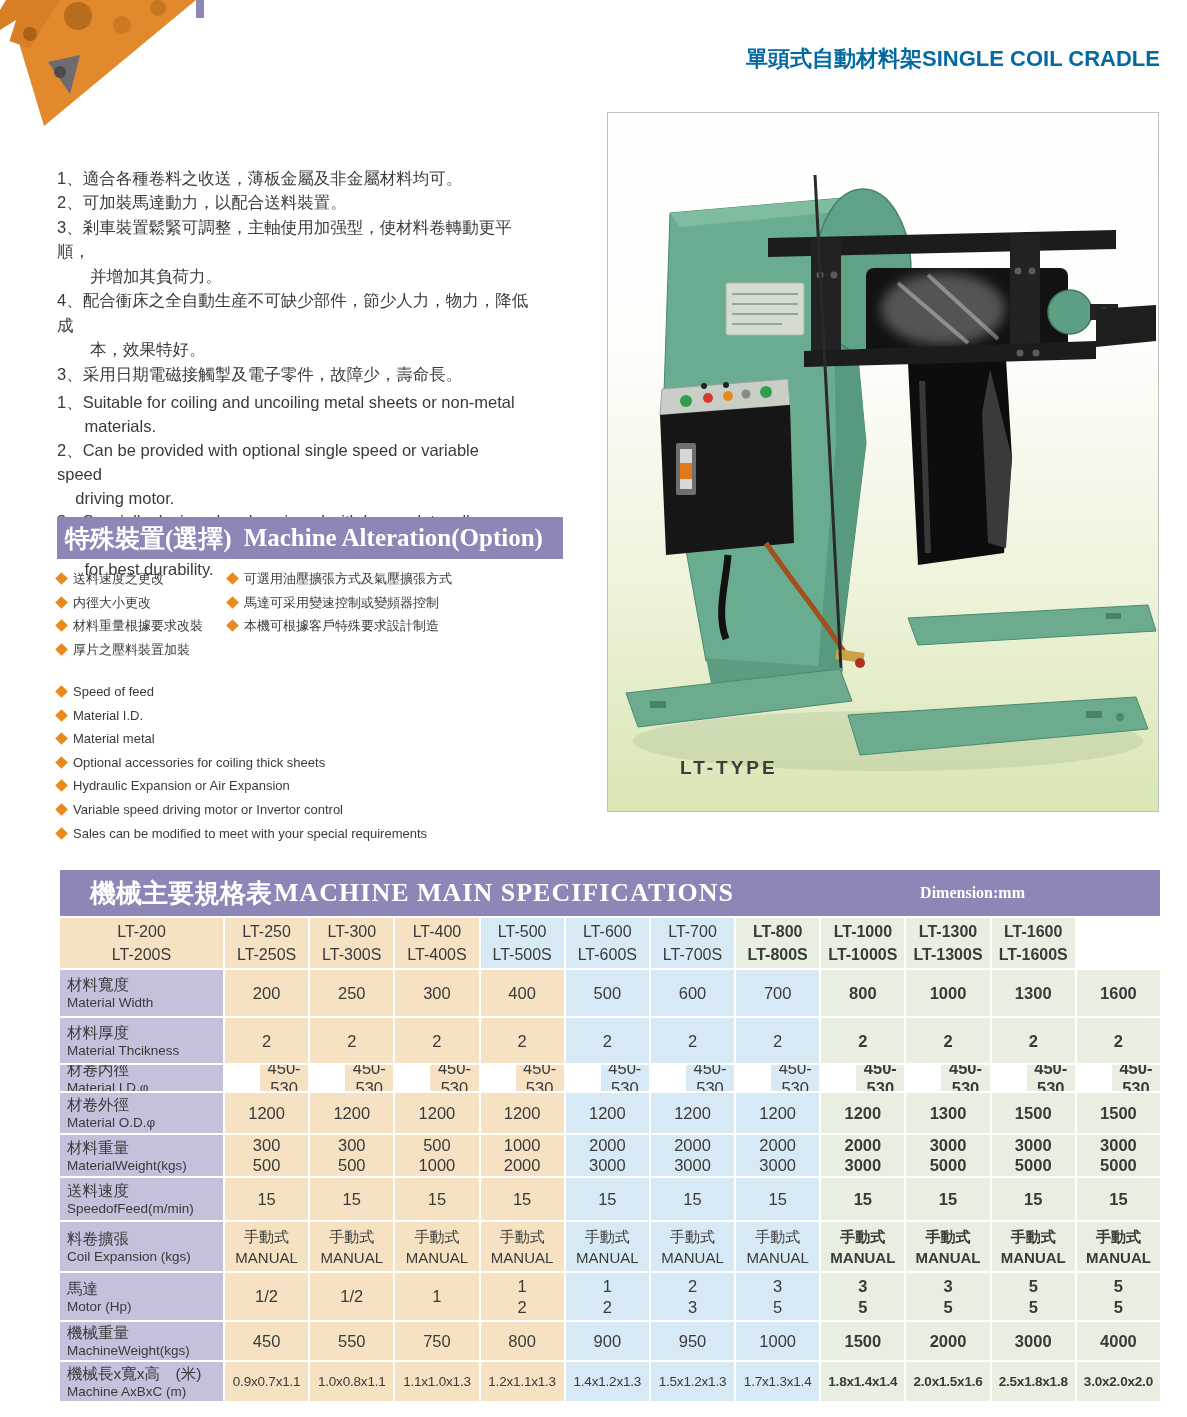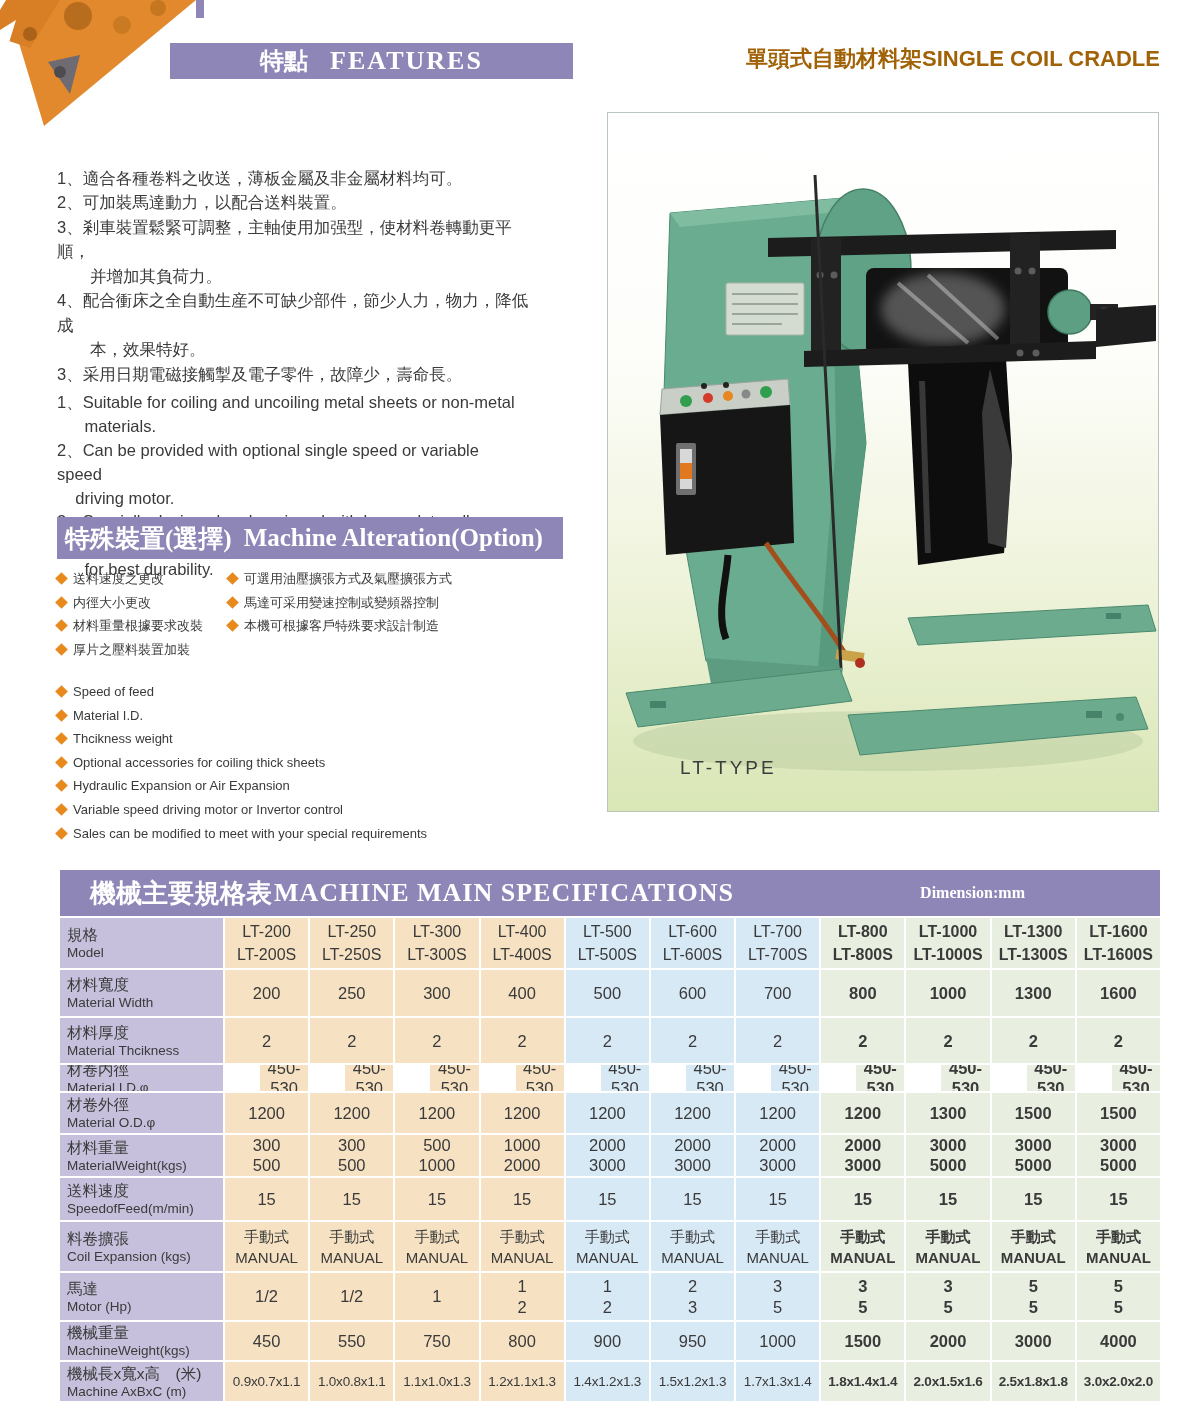"特點" div.bar { html: <div> <span>特點</span> <span>FEATURES</span> </div> -> none }
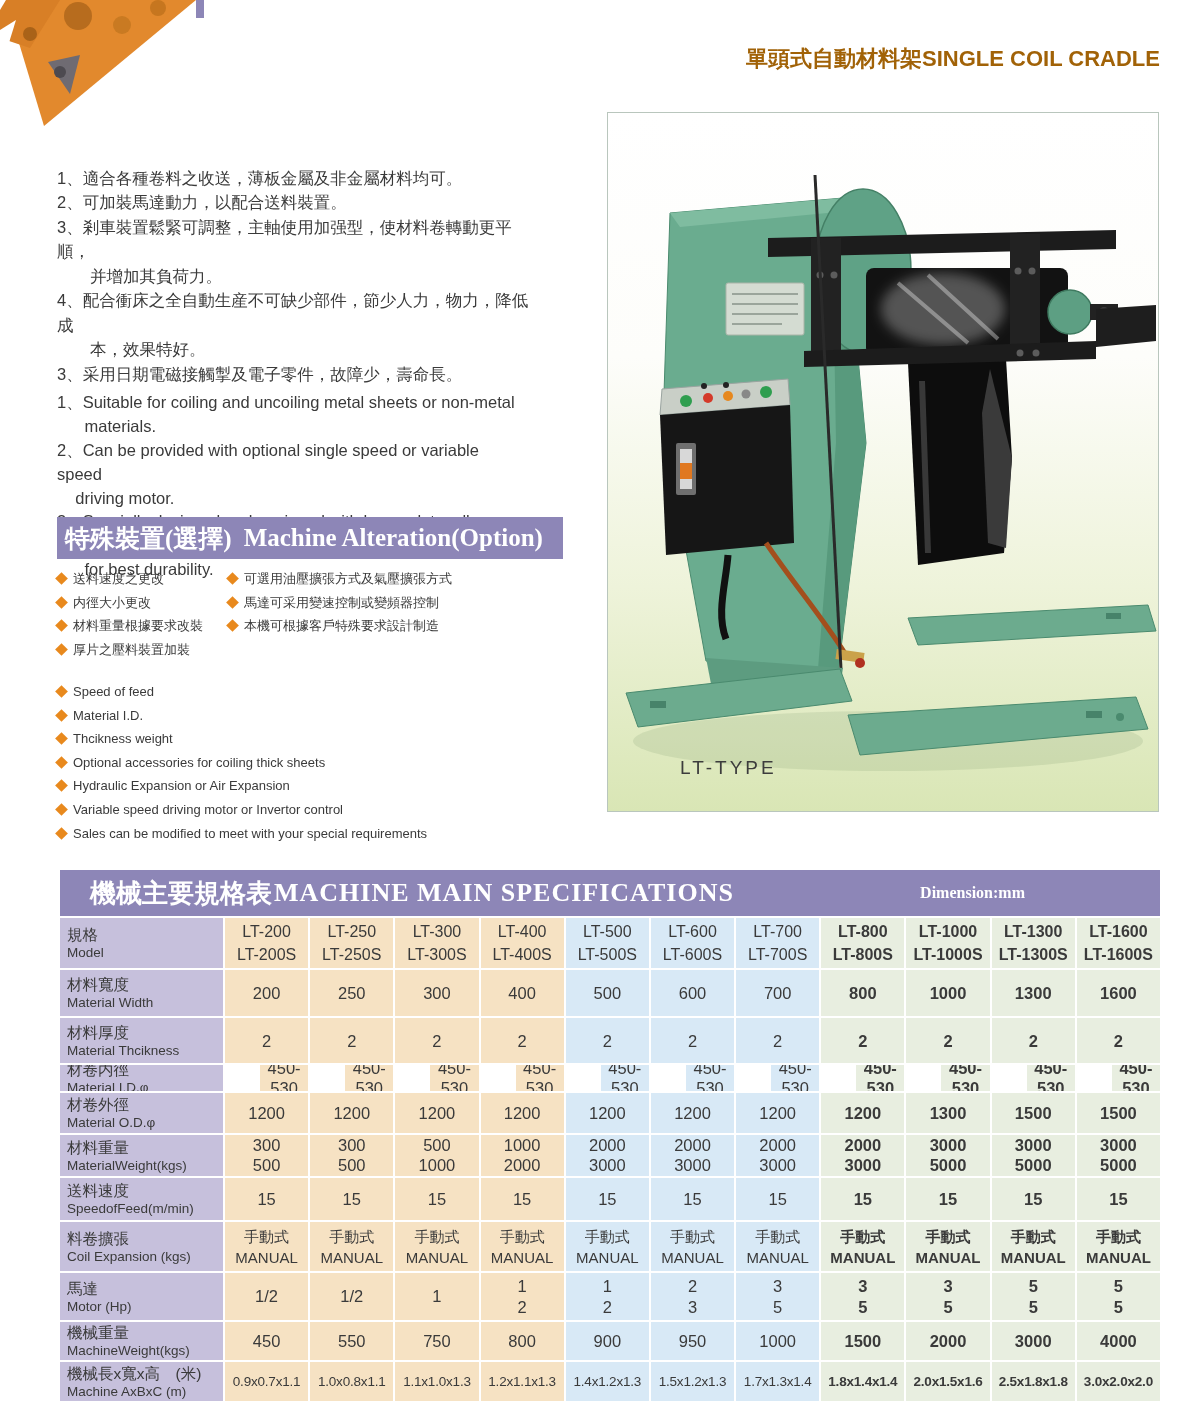"單頭式自動材料架SINGLE COIL CRADLE" .title { color: #a16207 -> #0369a1 }
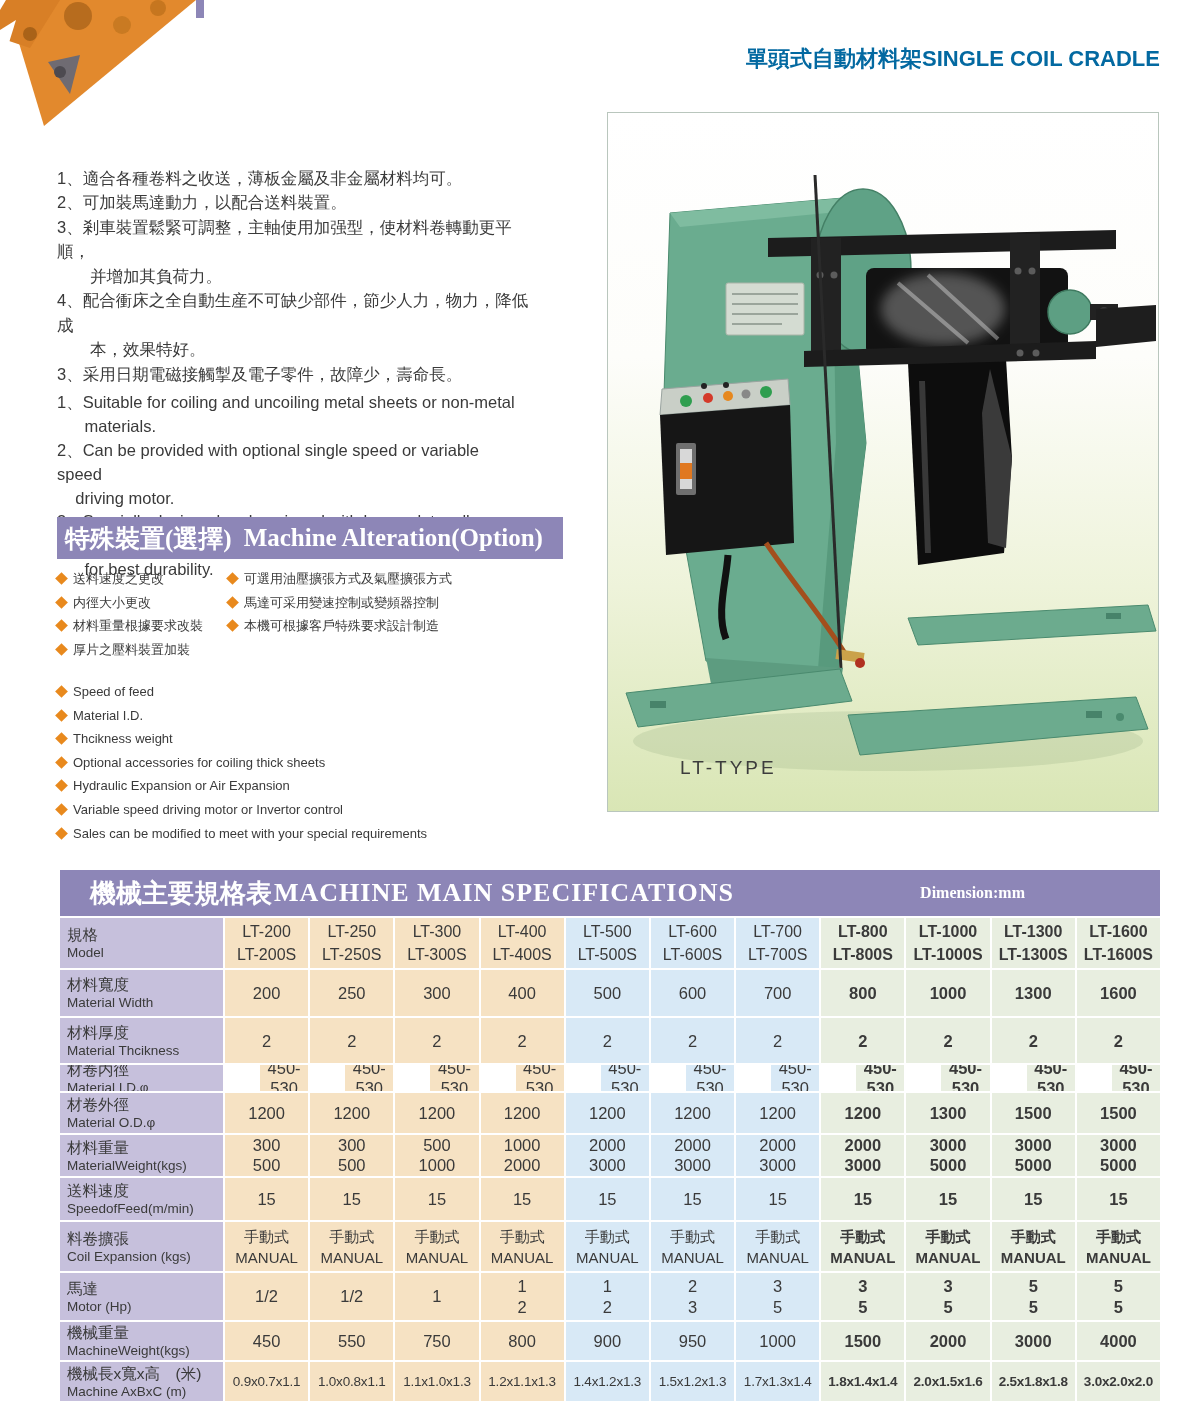"Thcikness weight" span.opt-text { text: Thcikness weight -> Material metal }
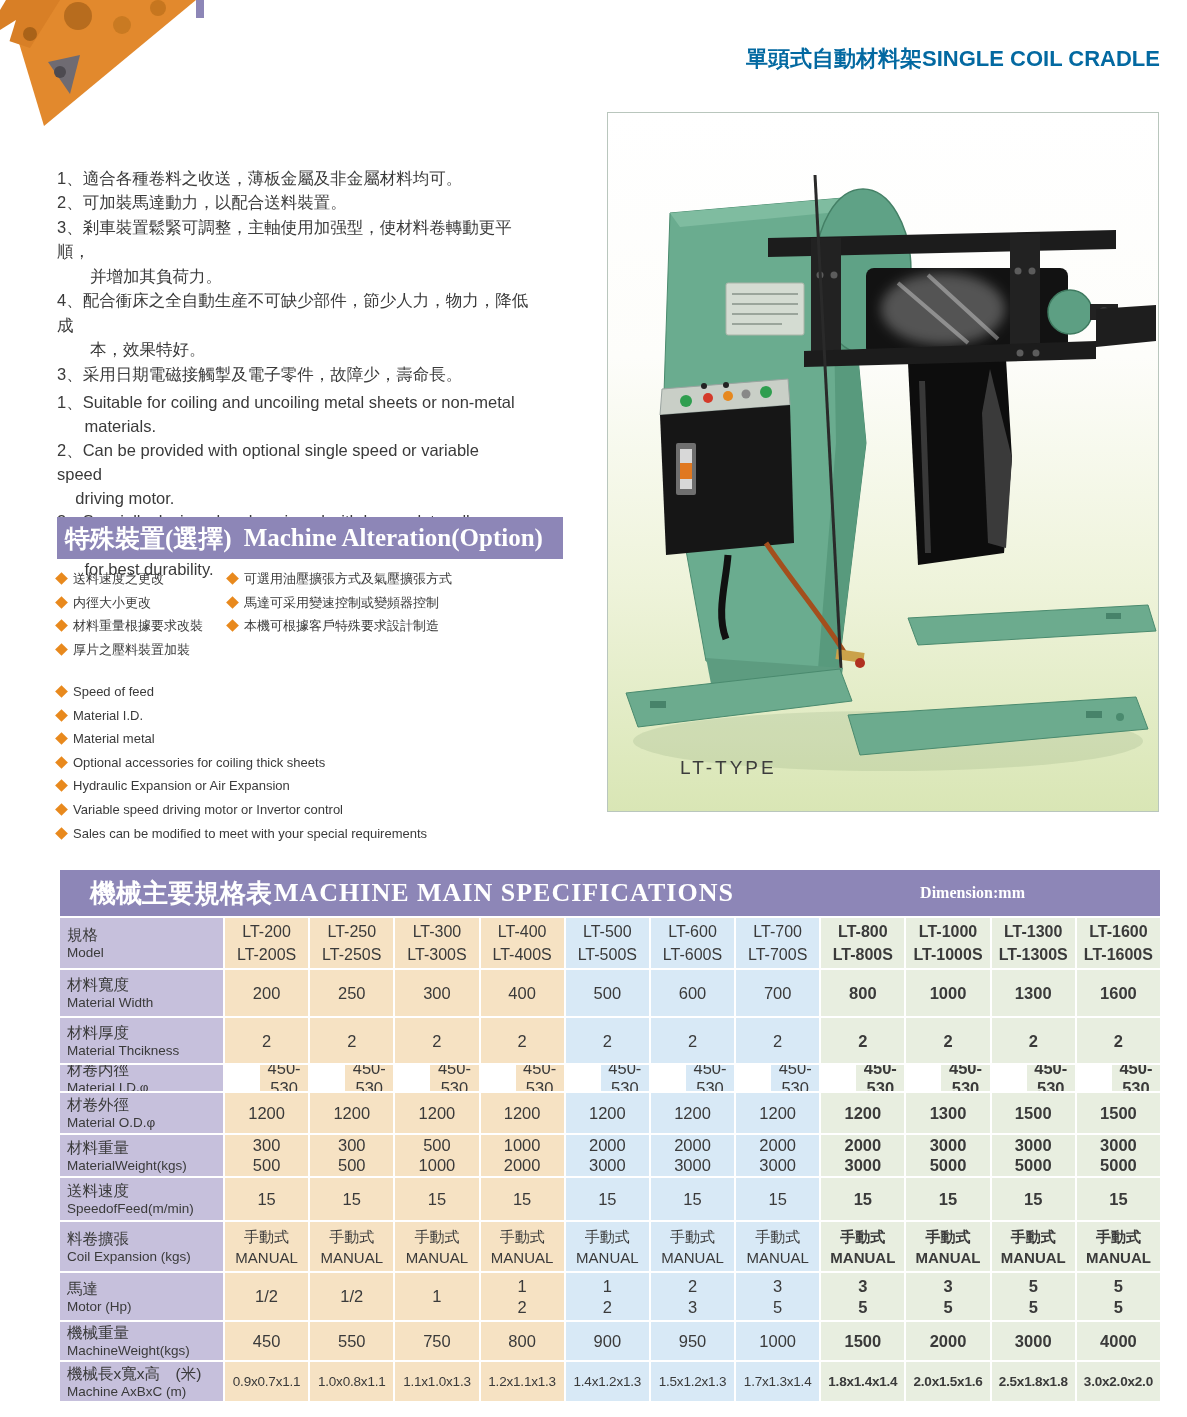"LT-TYPE" .photo { font-weight: none -> bold }
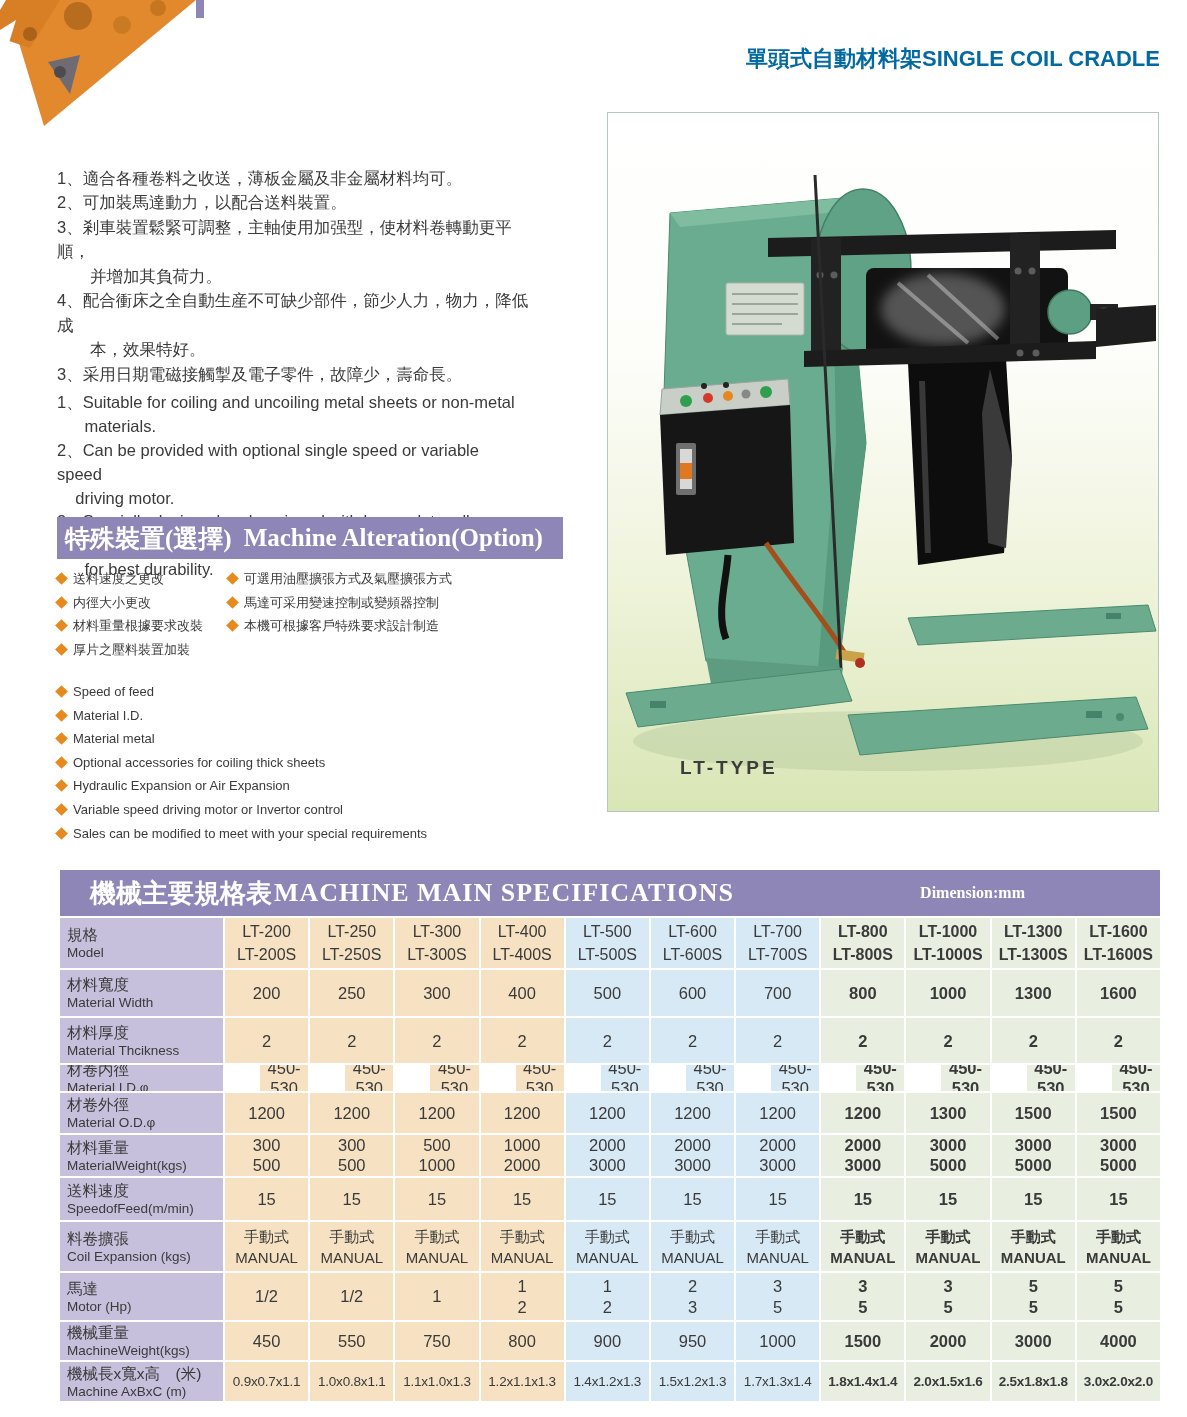"規格" div.cell { html: <div> <div>規格</div> <div>Model</div> </div> -> none }
